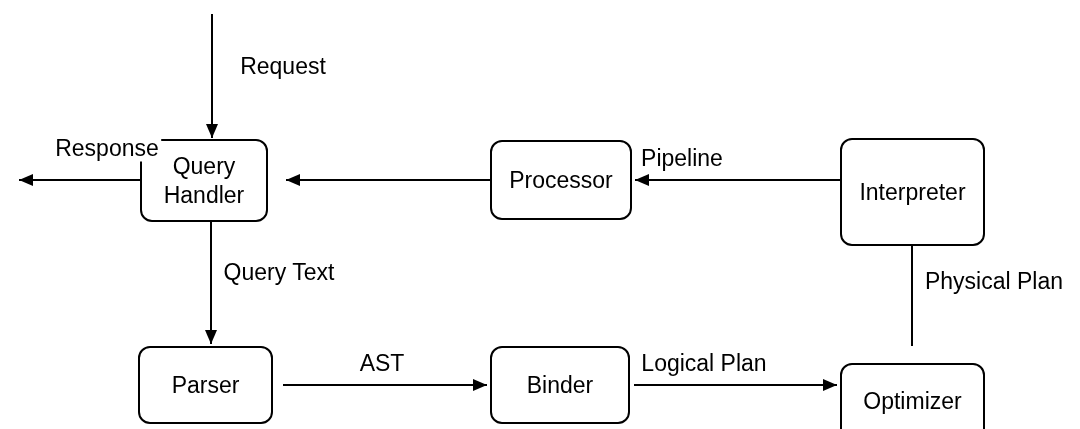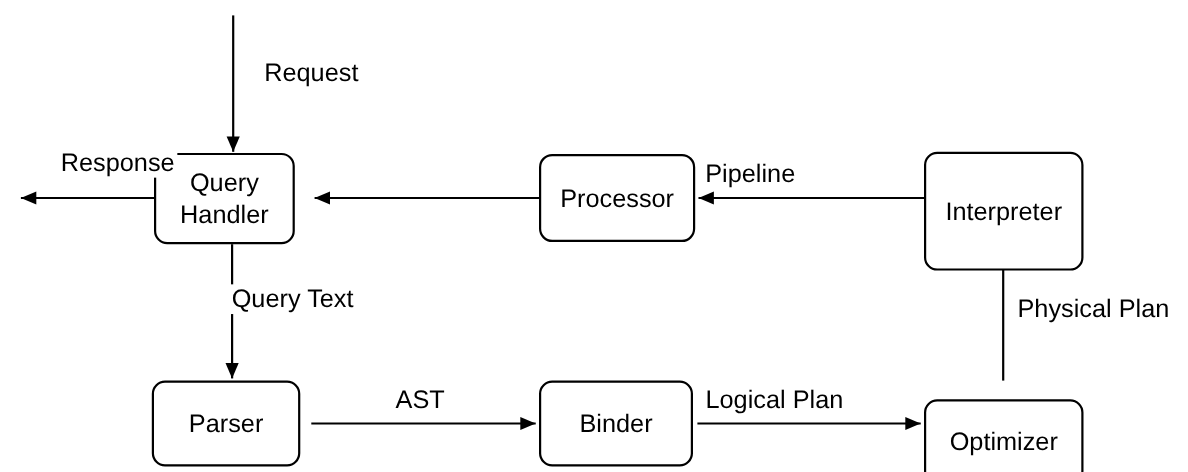"Query Text" div.elabel { left: 266px -> 279px }
